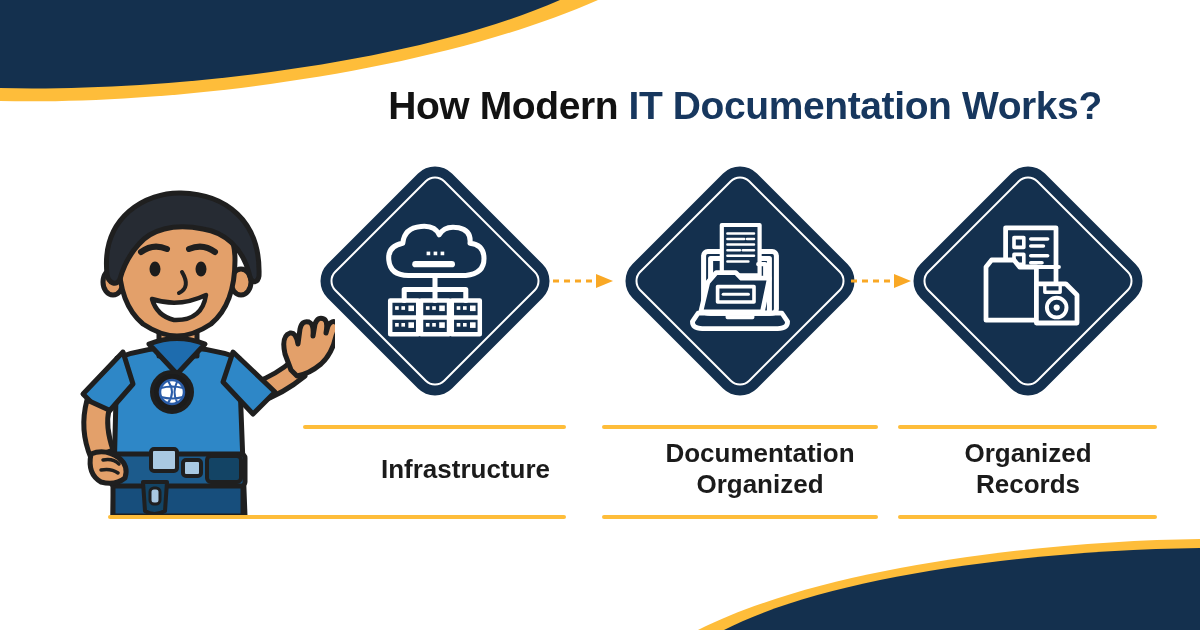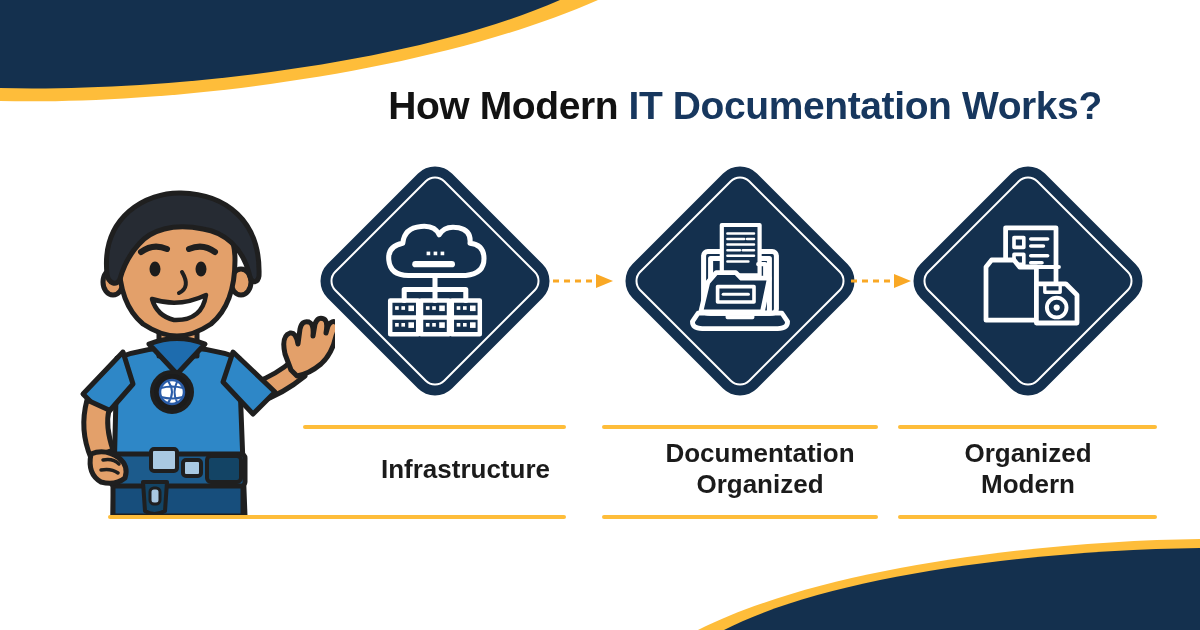"Modern" div { text: Modern -> Records }
